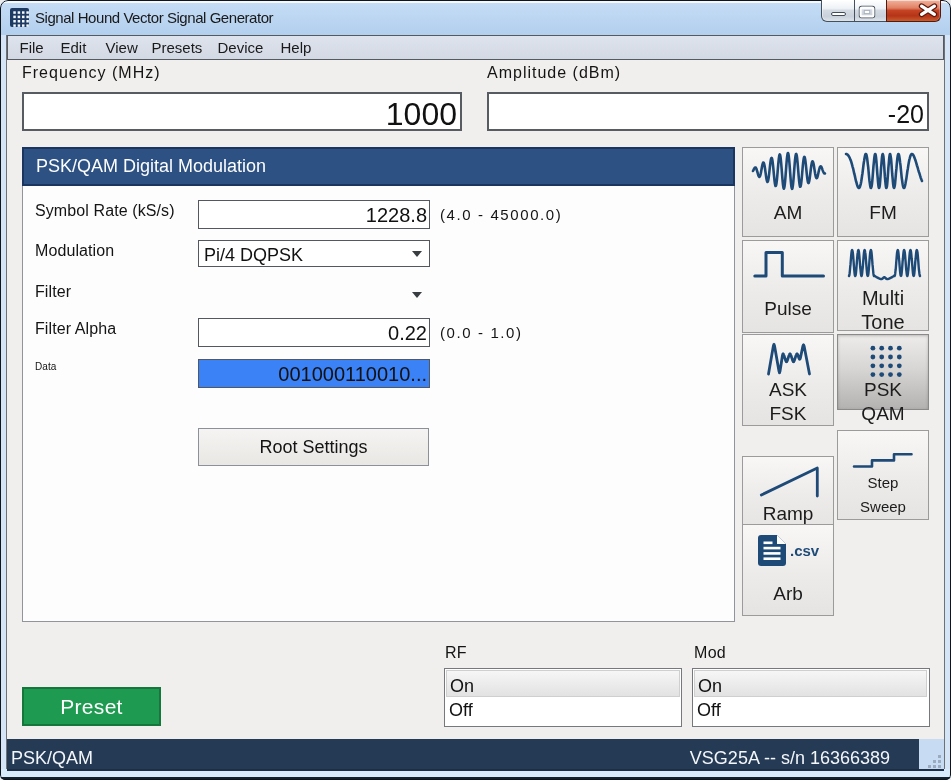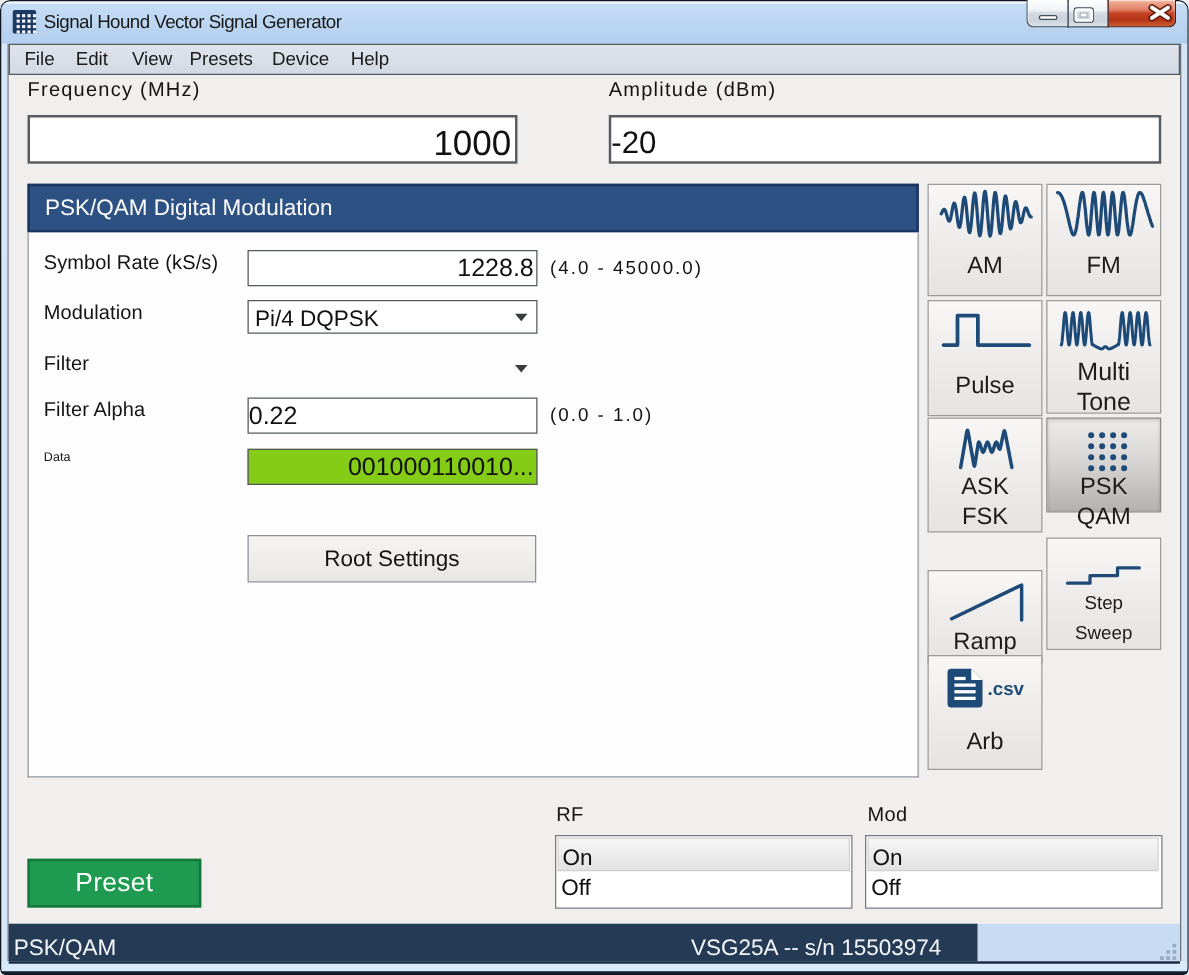"1000" div.abs { font-size: 28px -> 32px; width: 392px -> 440px }
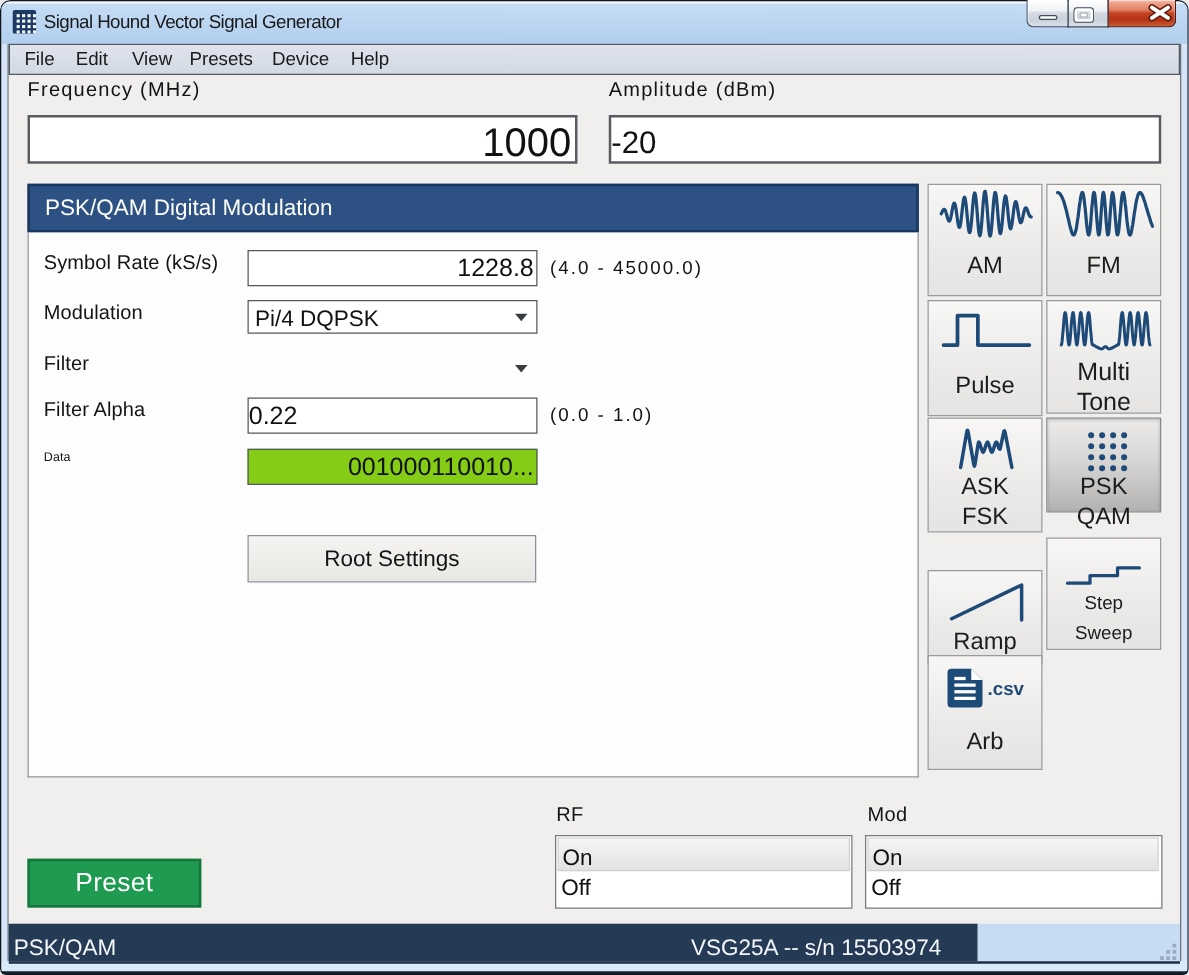"-20" div.abs { text-align: none -> right }
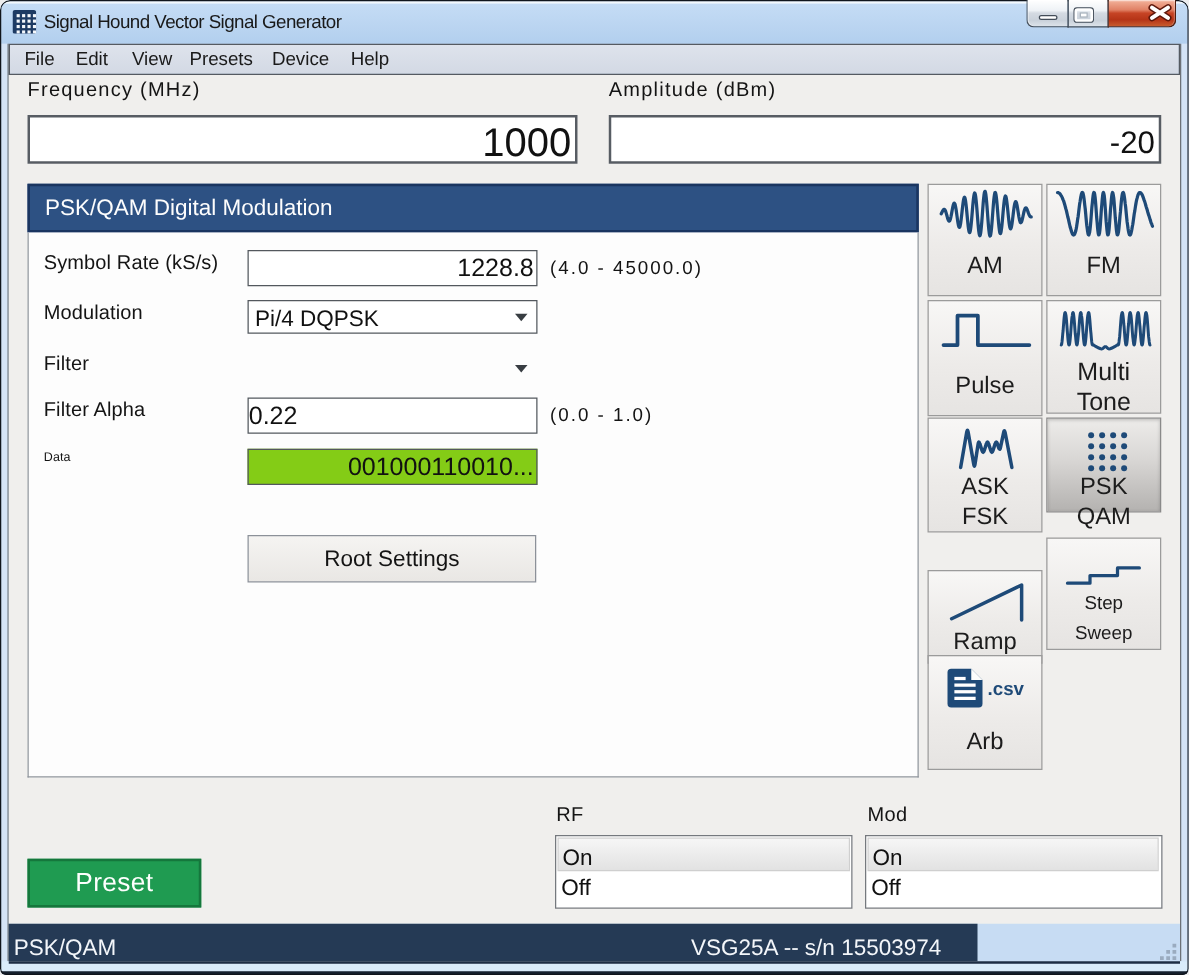"0.22" div.abs { text-align: left -> right }
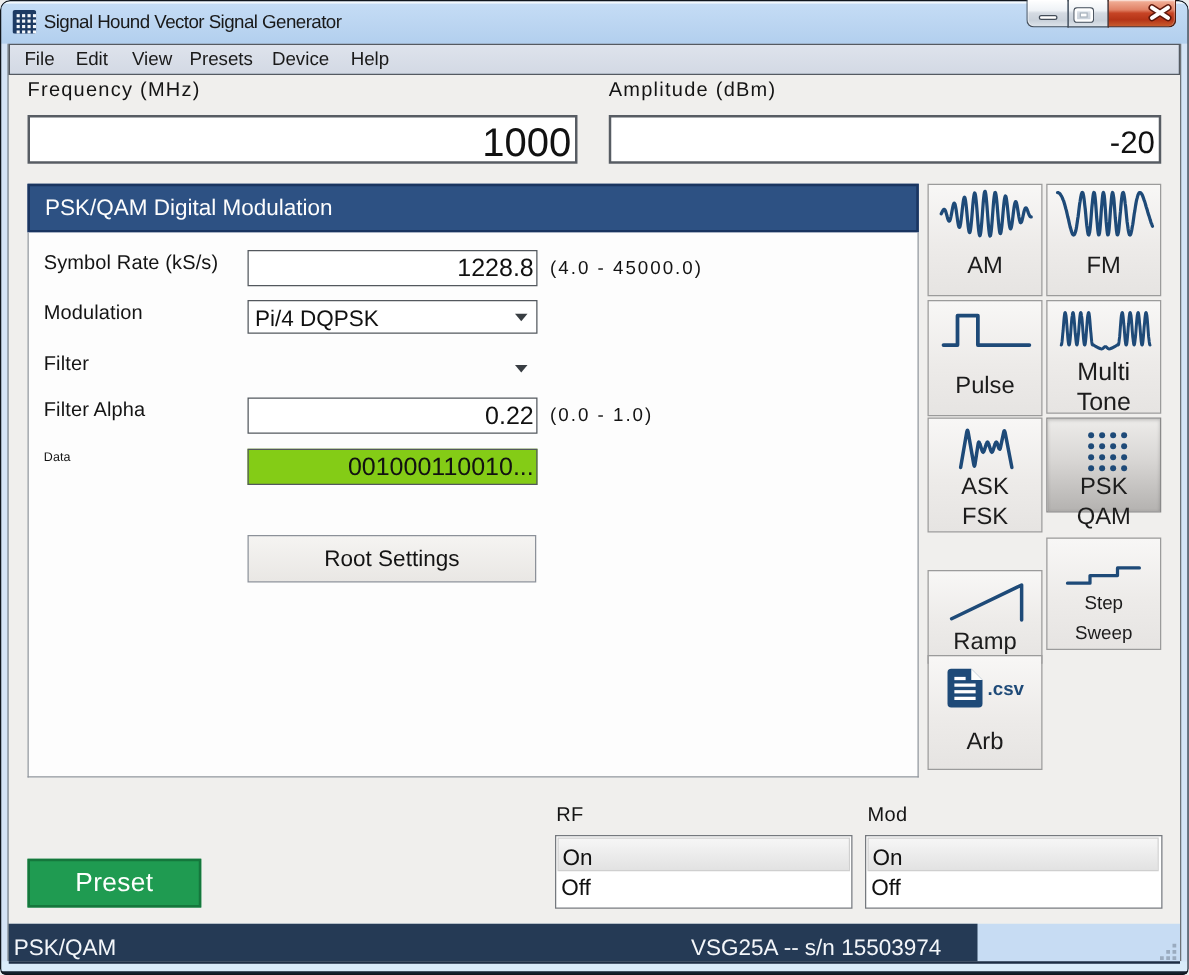"001000110010..." div.abs { background: #84cc16 -> #3b82f6 }
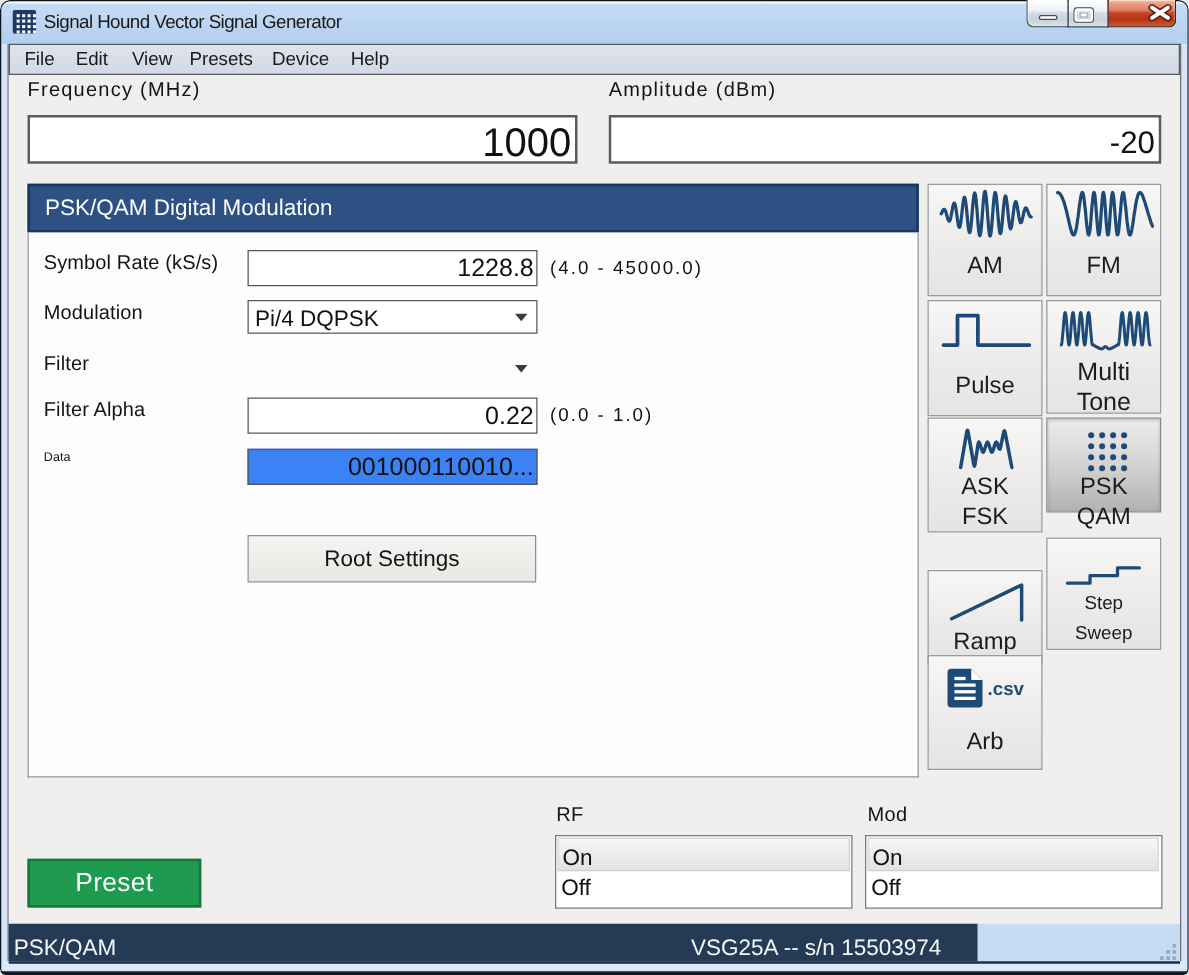"PSK/QAM" div.abs { width: 775px -> 912px }
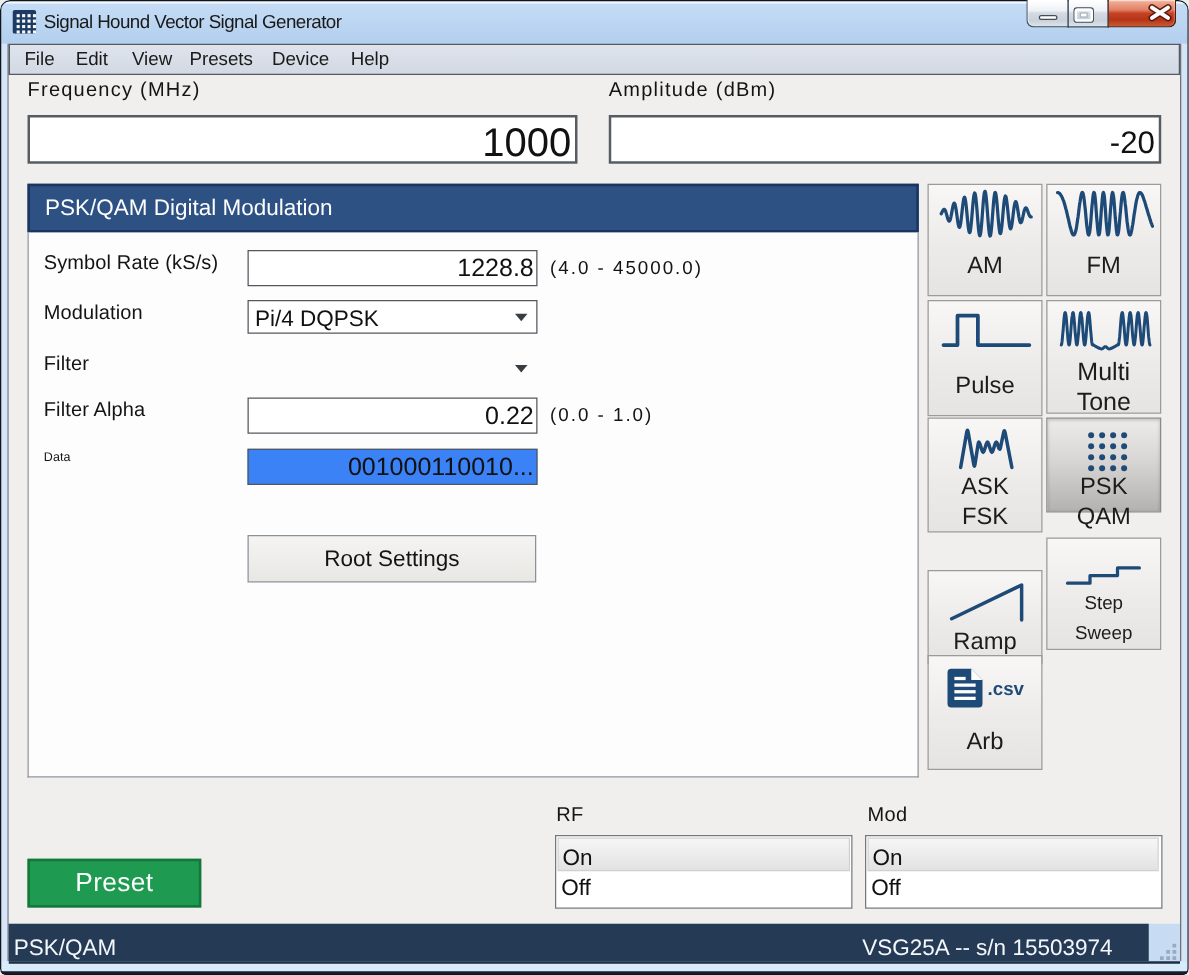"VSG25A -- s/n 15503974" span.abs { text: 15503974 -> 16366389 }
